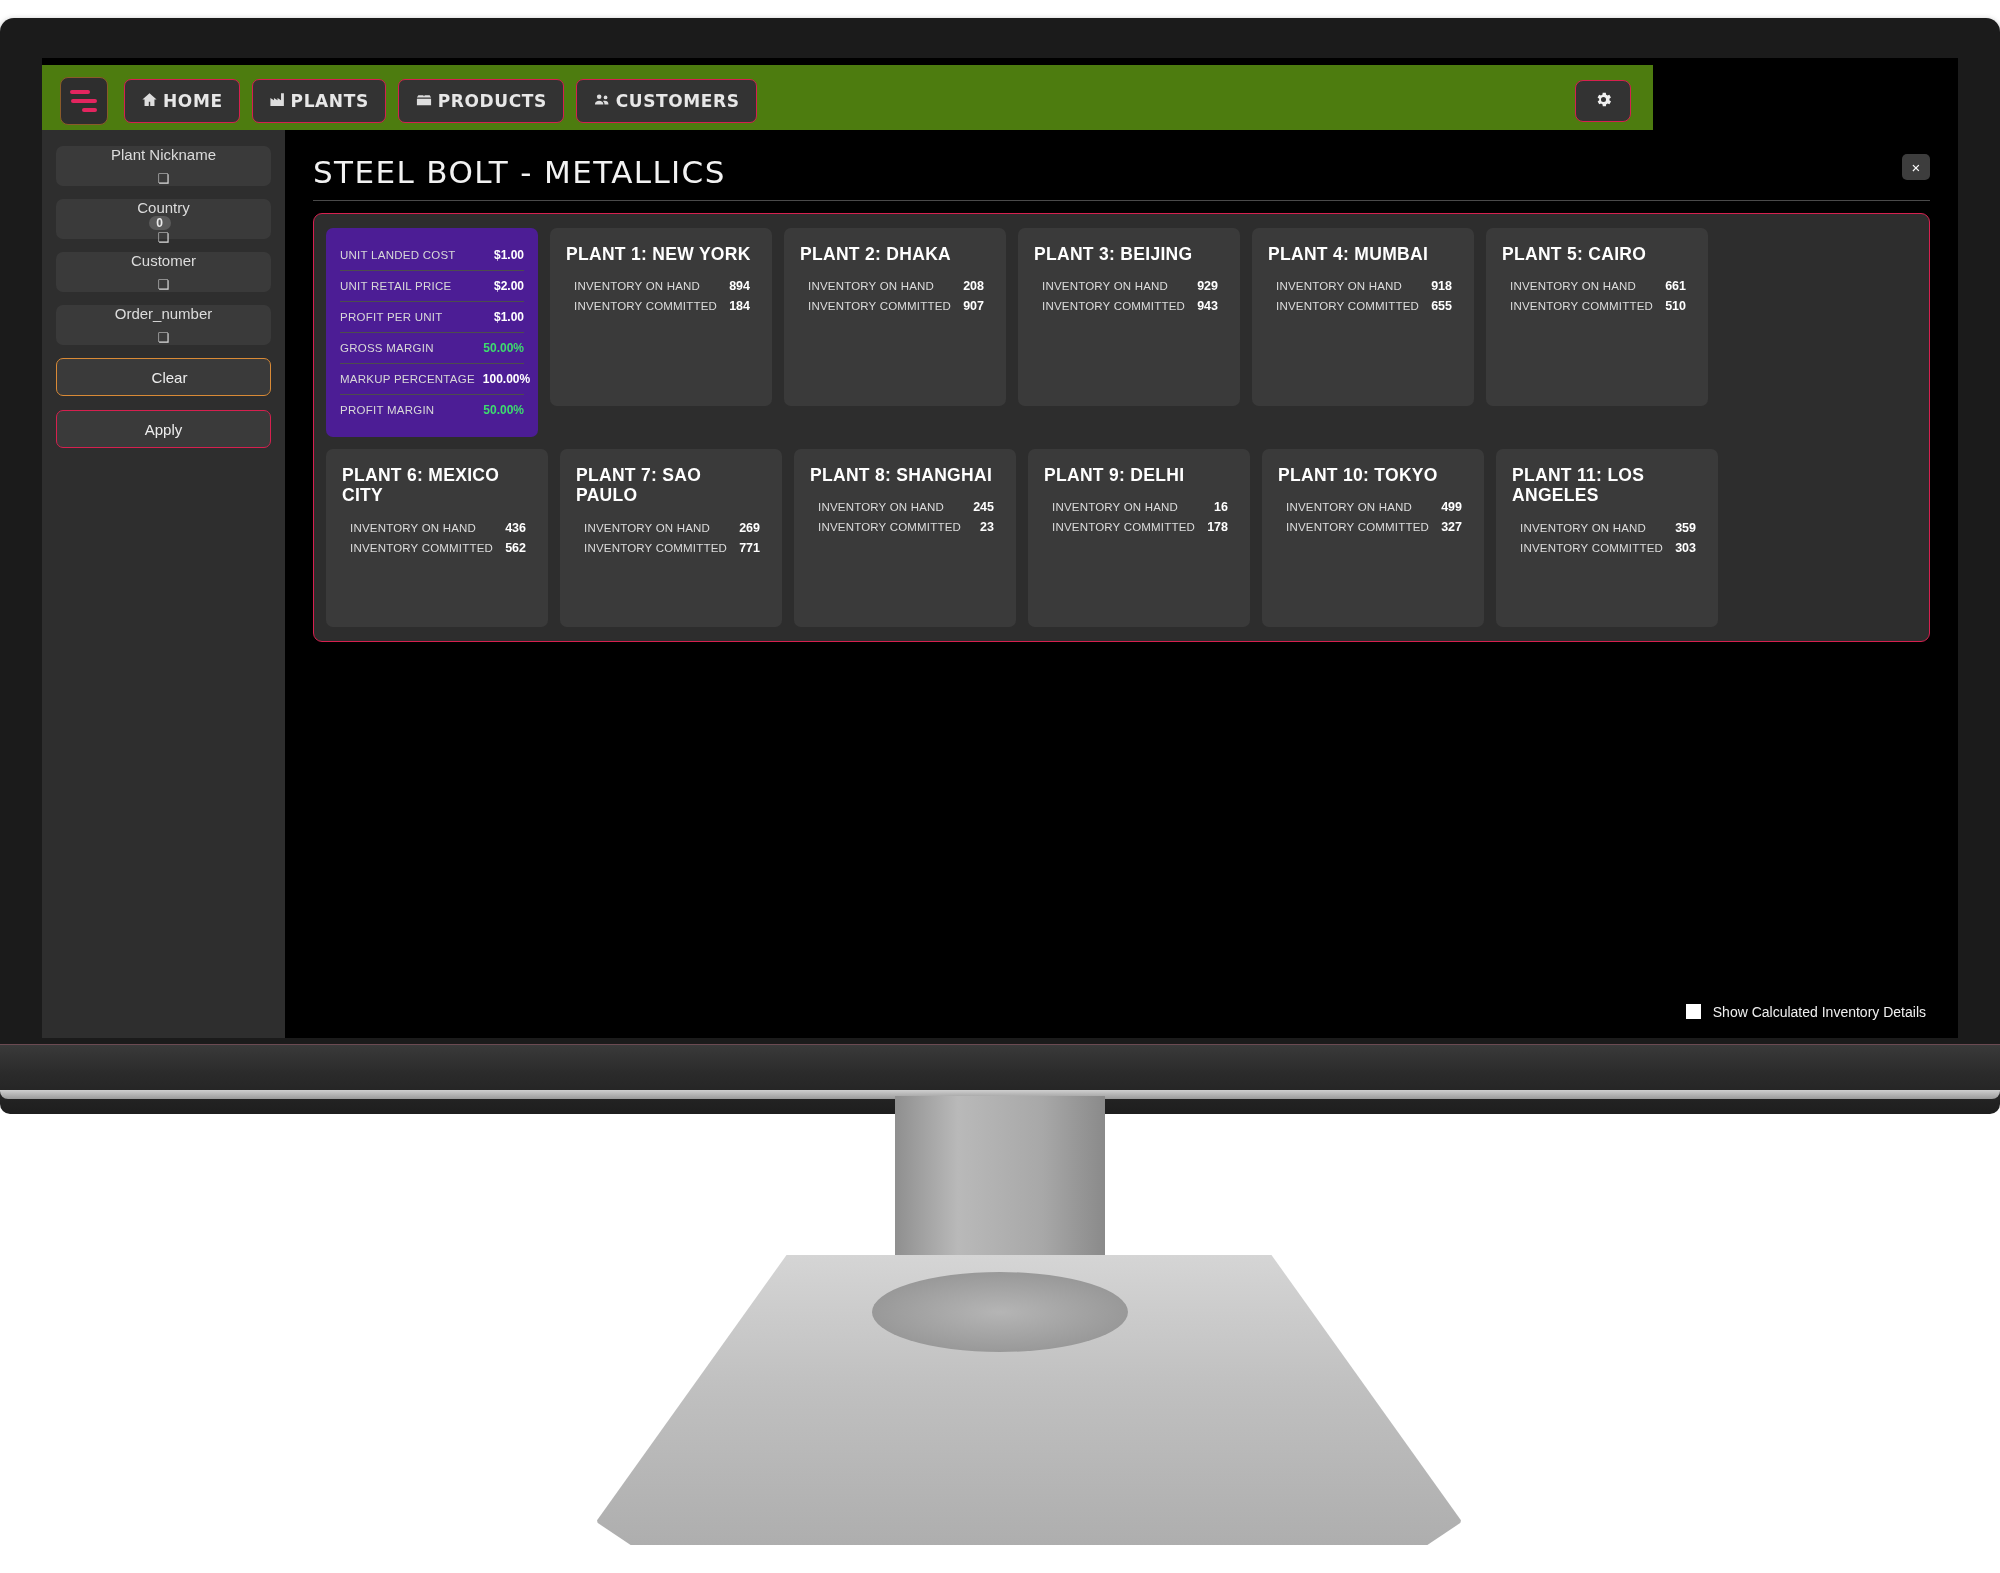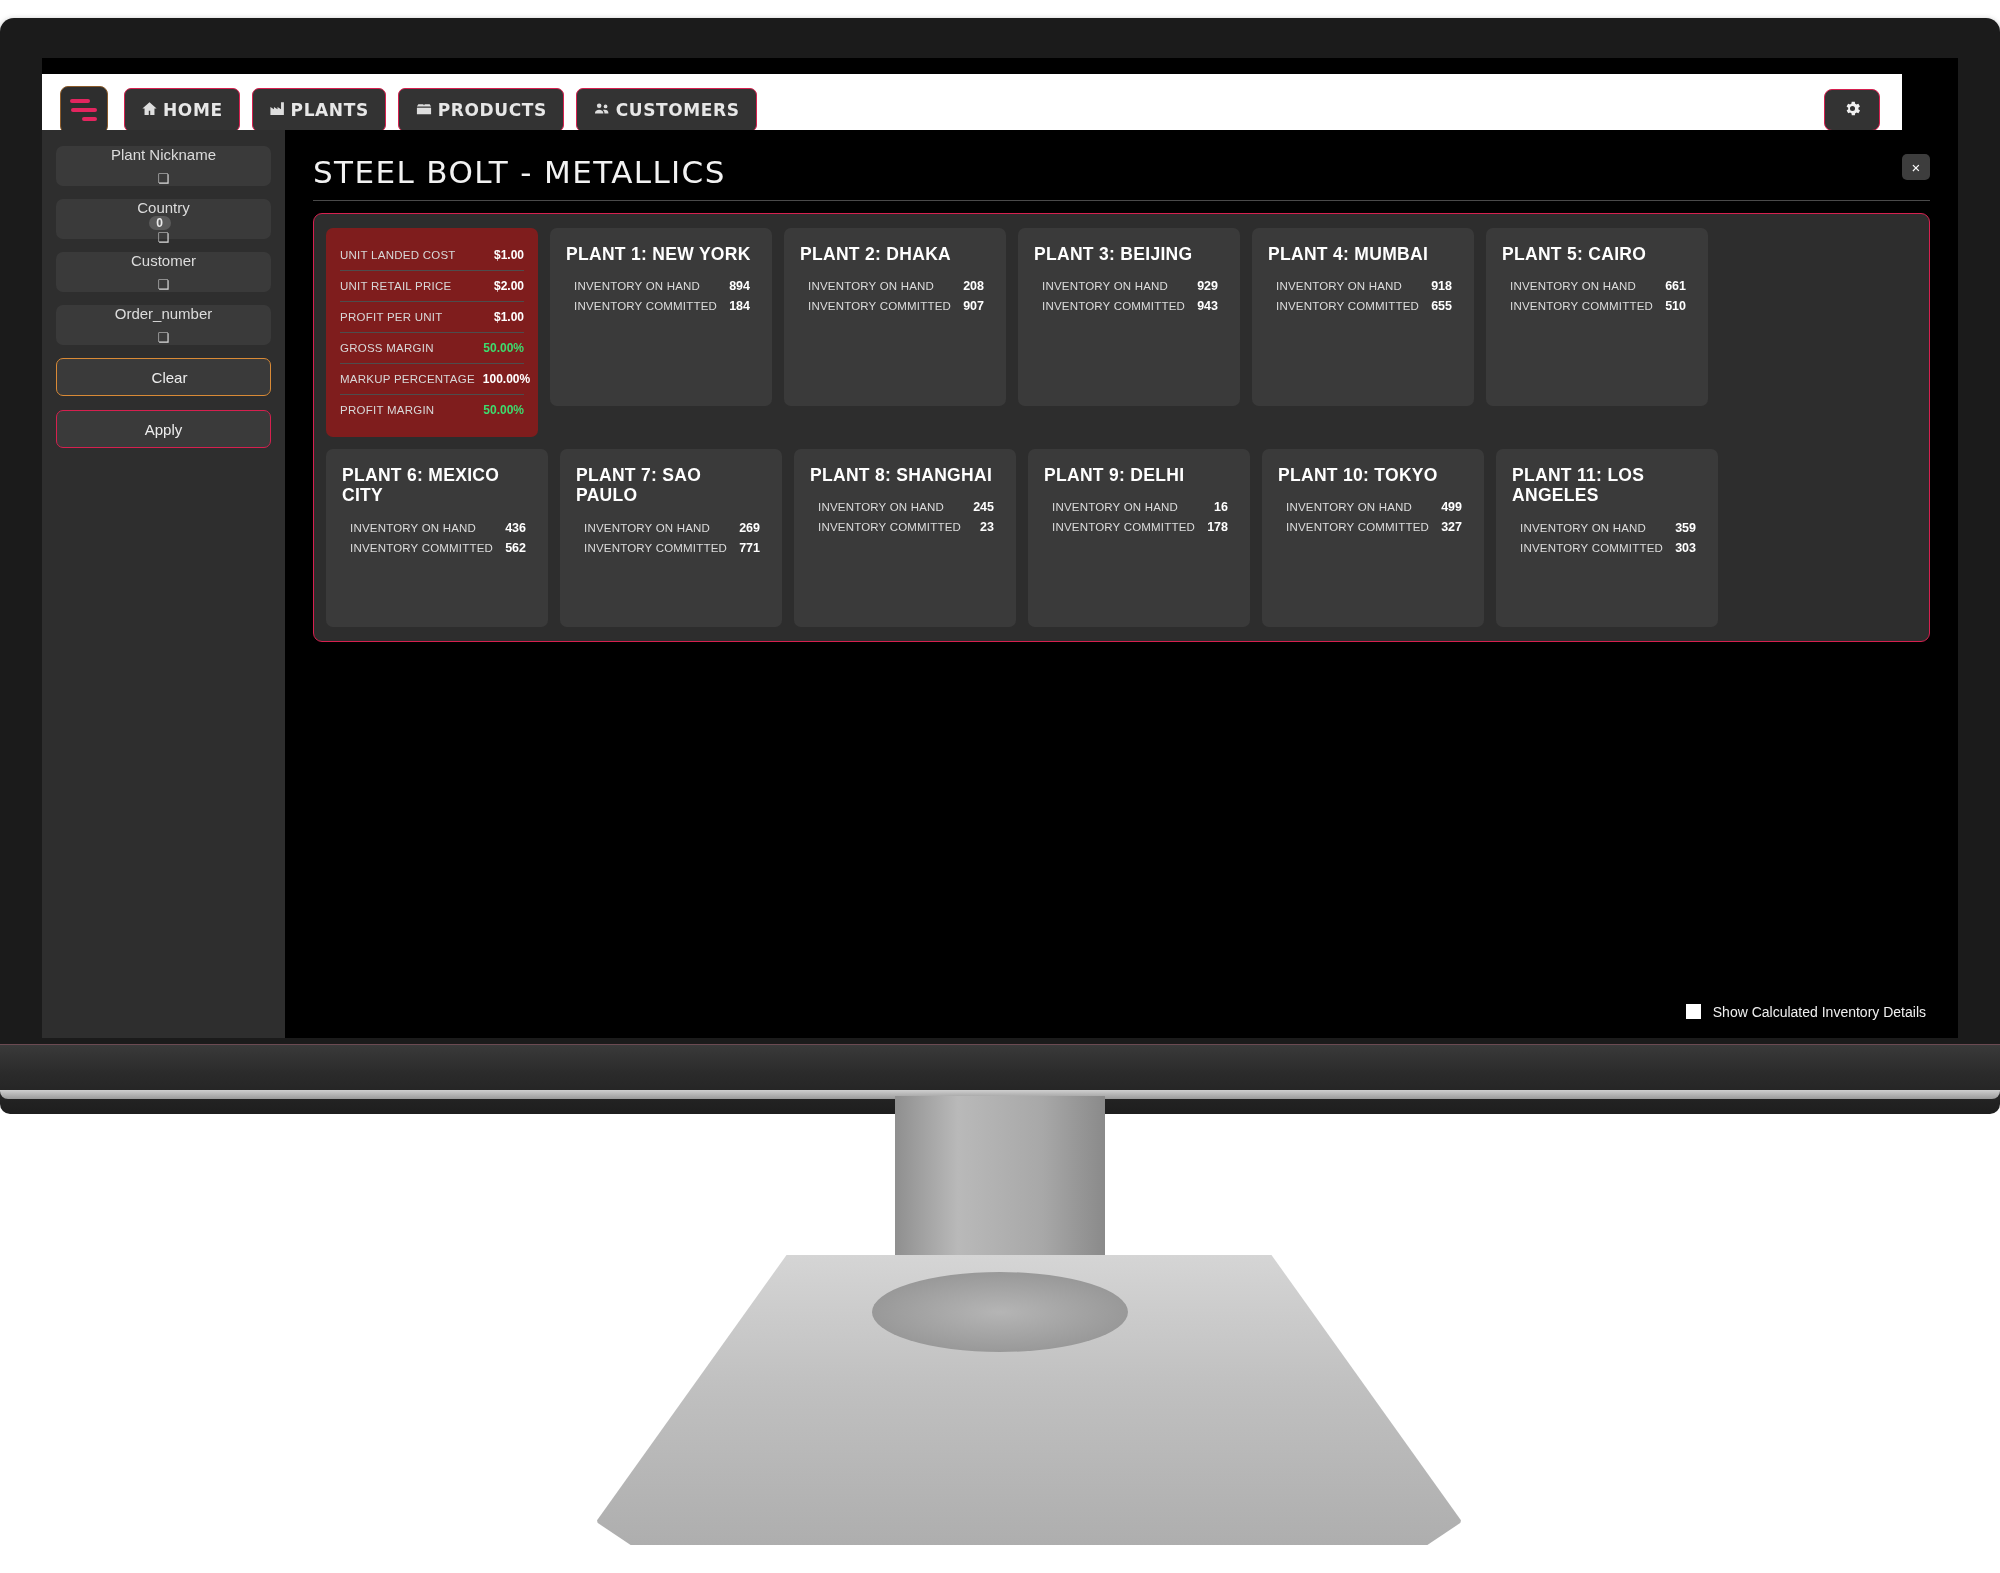"HOME" #topnav { background: #ffffff -> #4d7c0f; top: 16px -> 7px; width: 1860px -> 1611px }
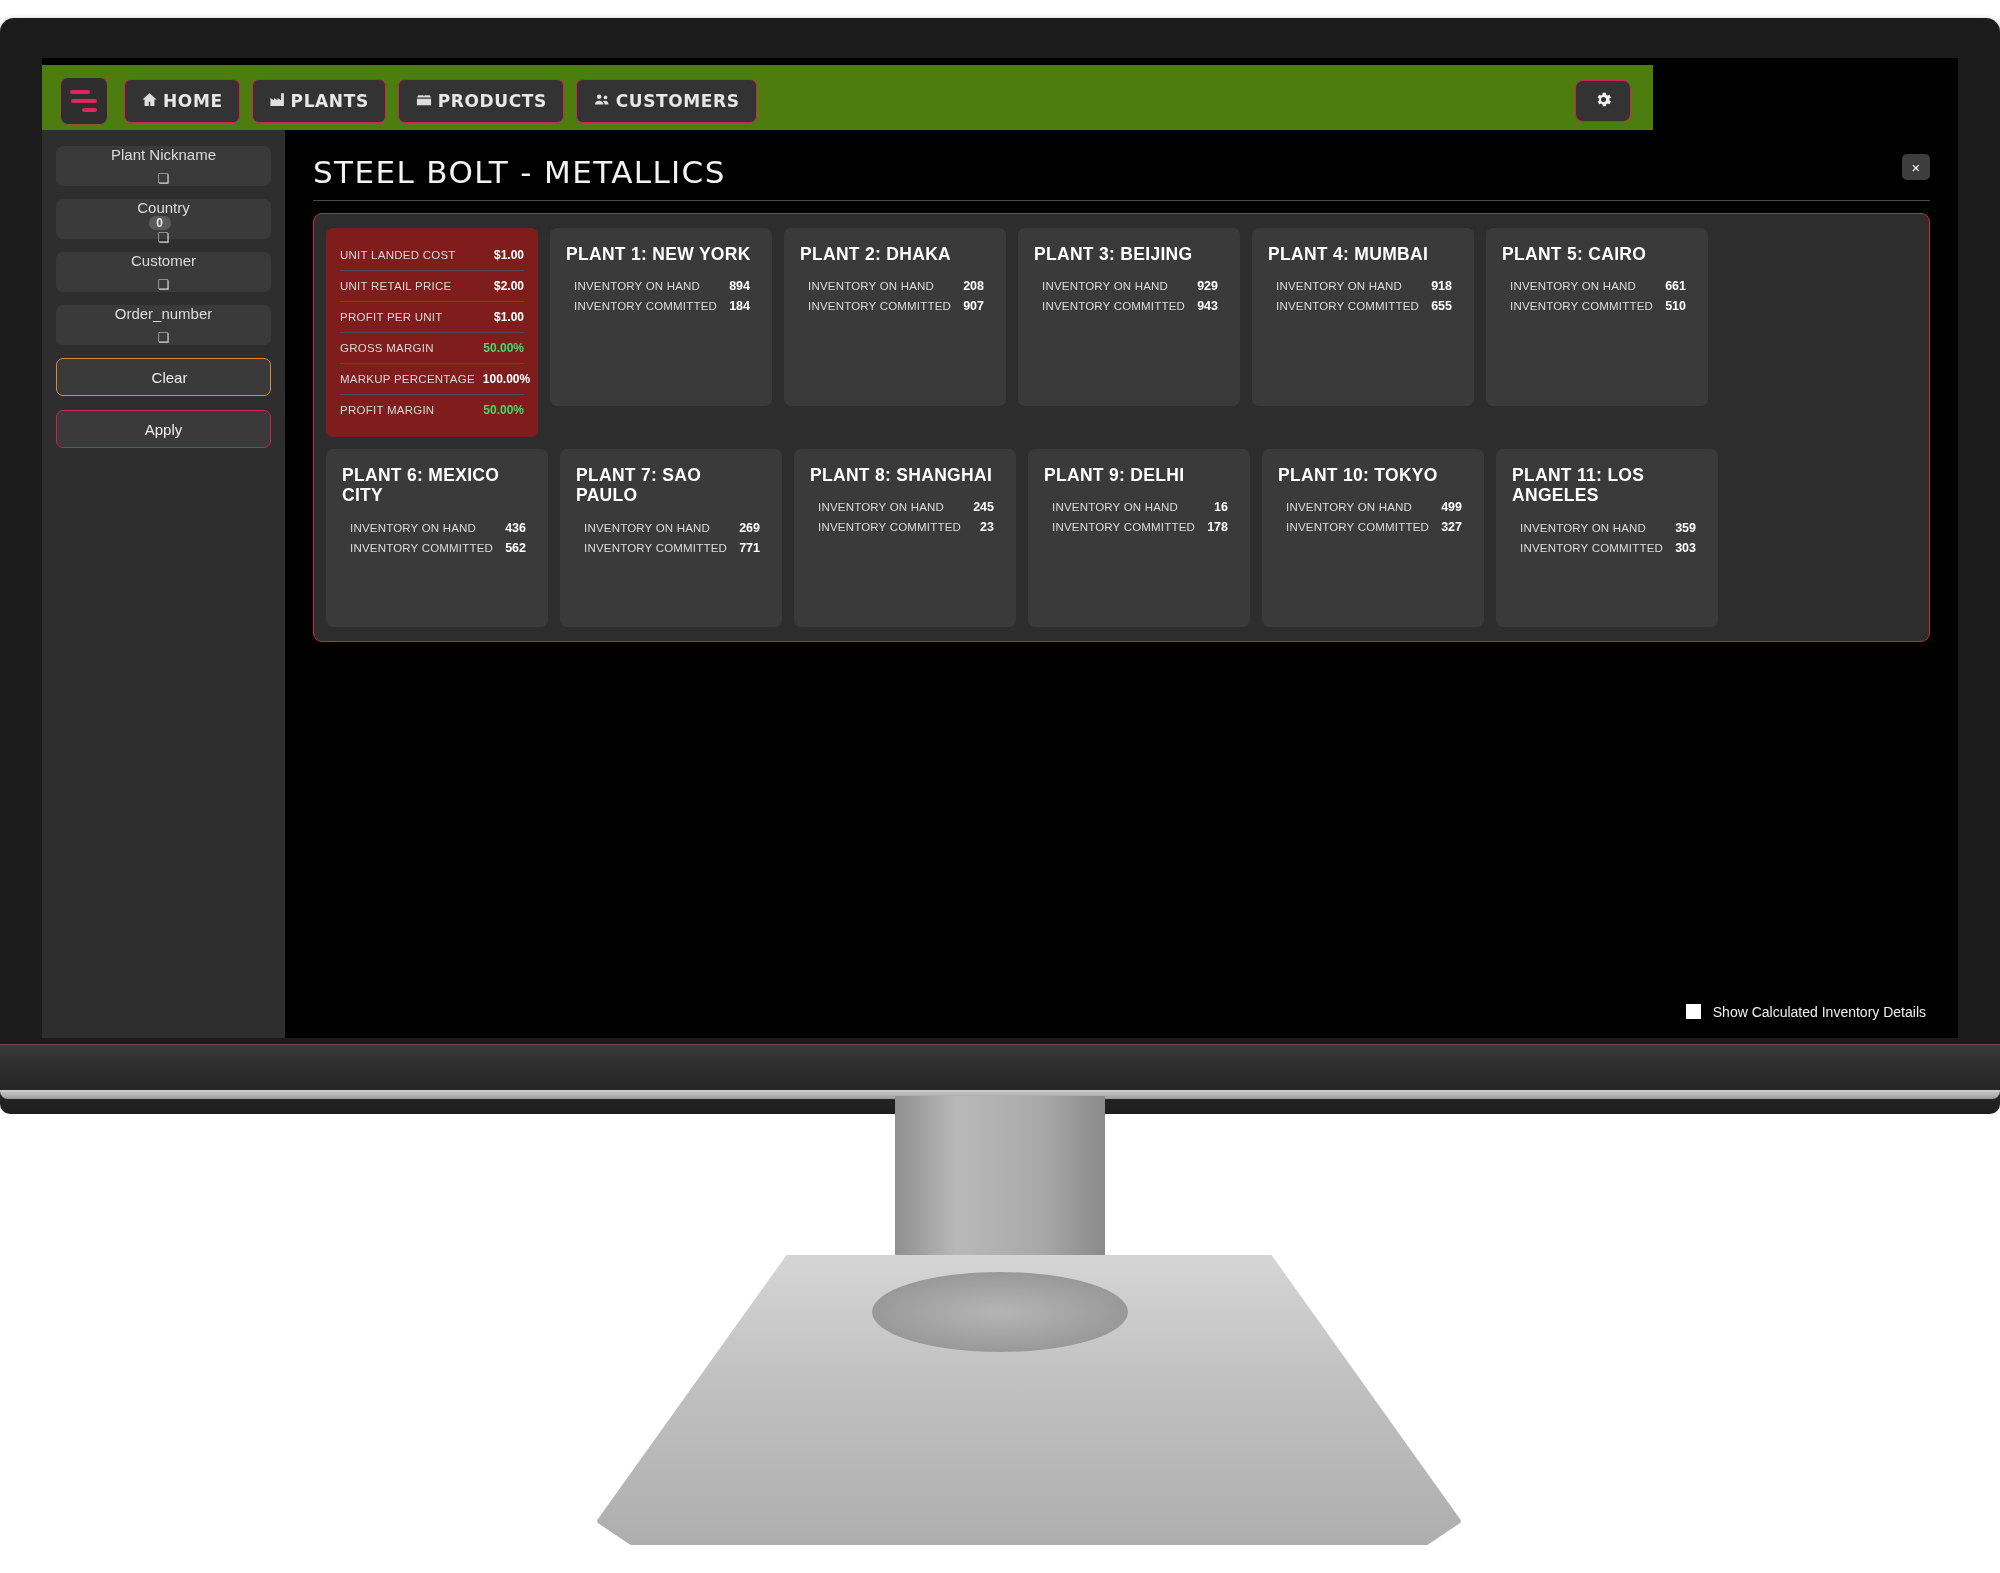"UNIT LANDED COST" #metrics-card { background: #7f1d1d -> #4c1d95 }
